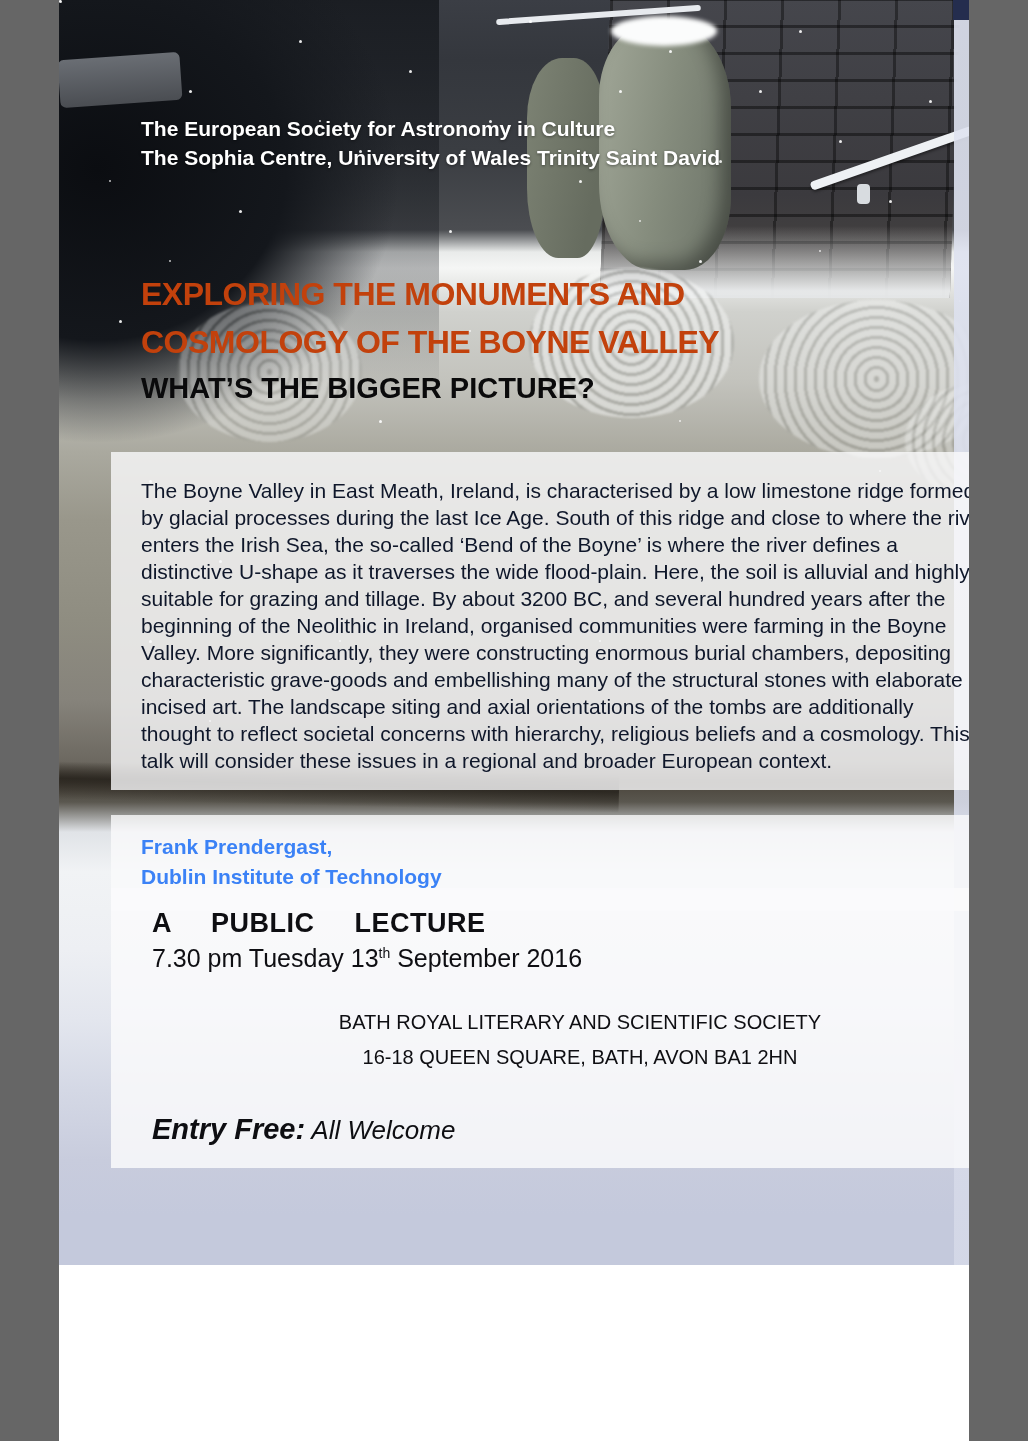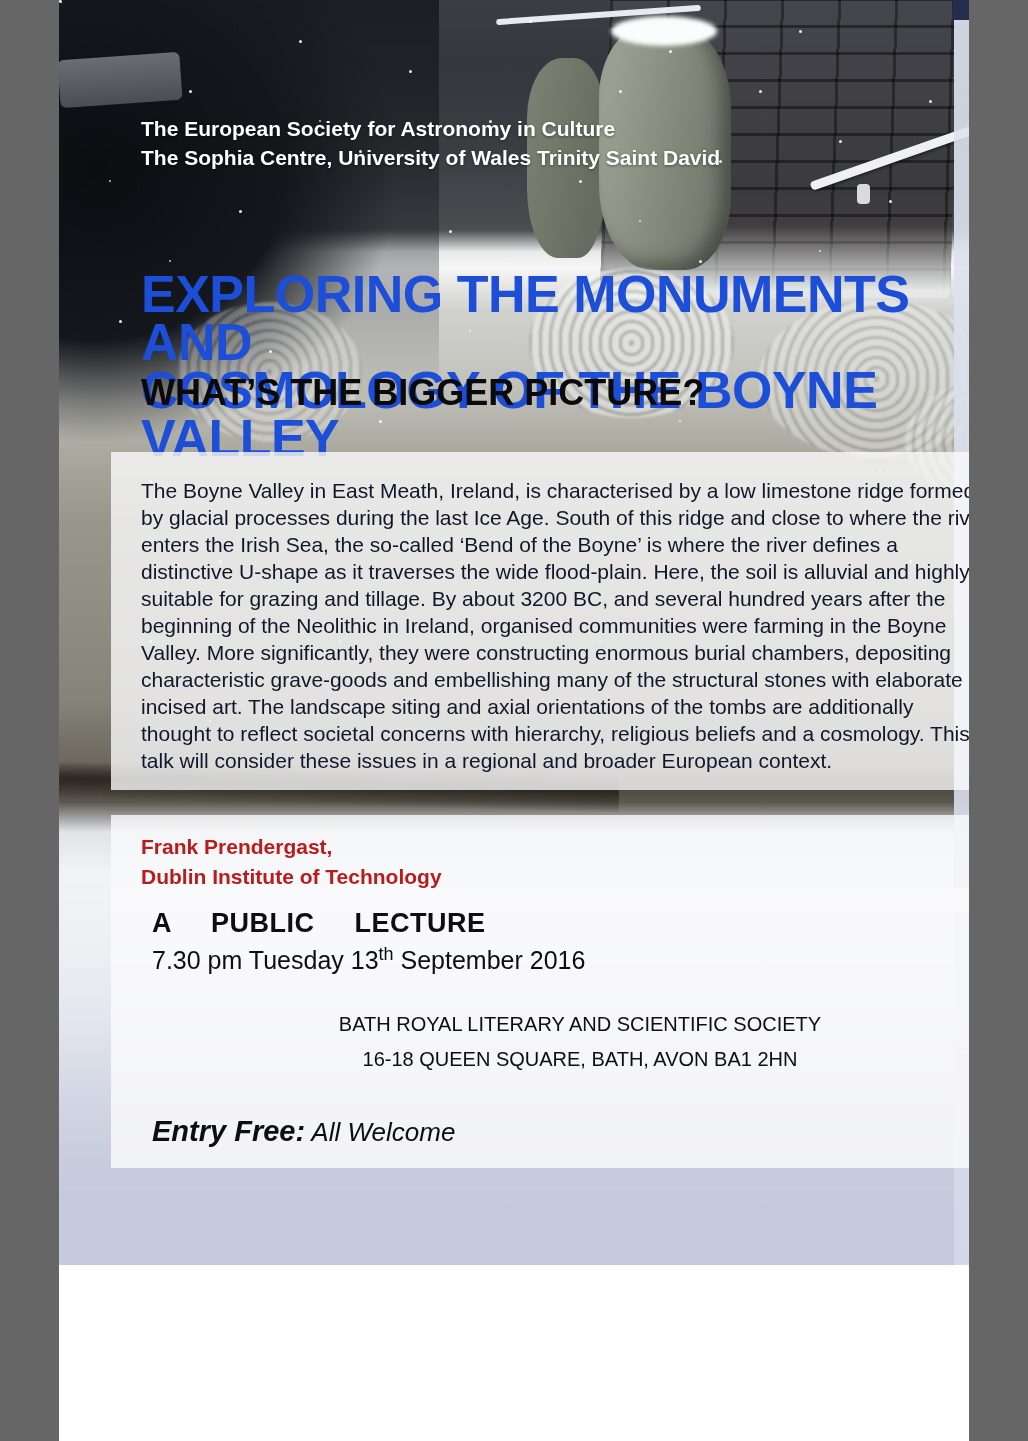"EXPLORING THE MONUMENTS AND" .title { color: #1d4ed8 -> #c2410c; font-size: 52px -> 32px }
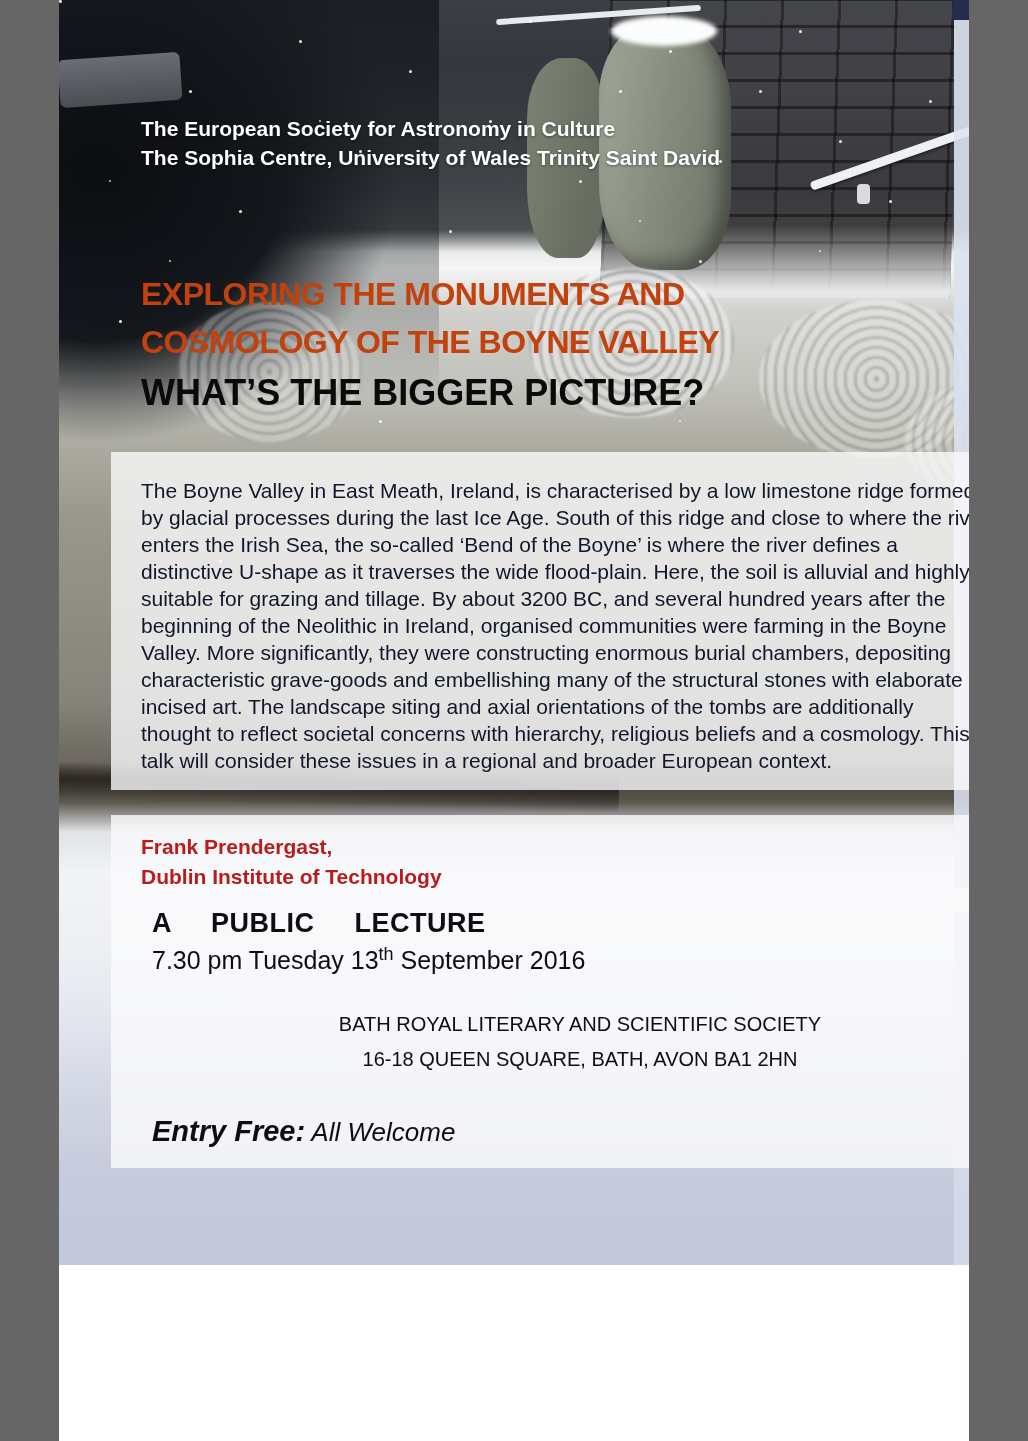"WHAT’S THE BIGGER PICTURE?" .subtitle { font-size: 36px -> 29px }
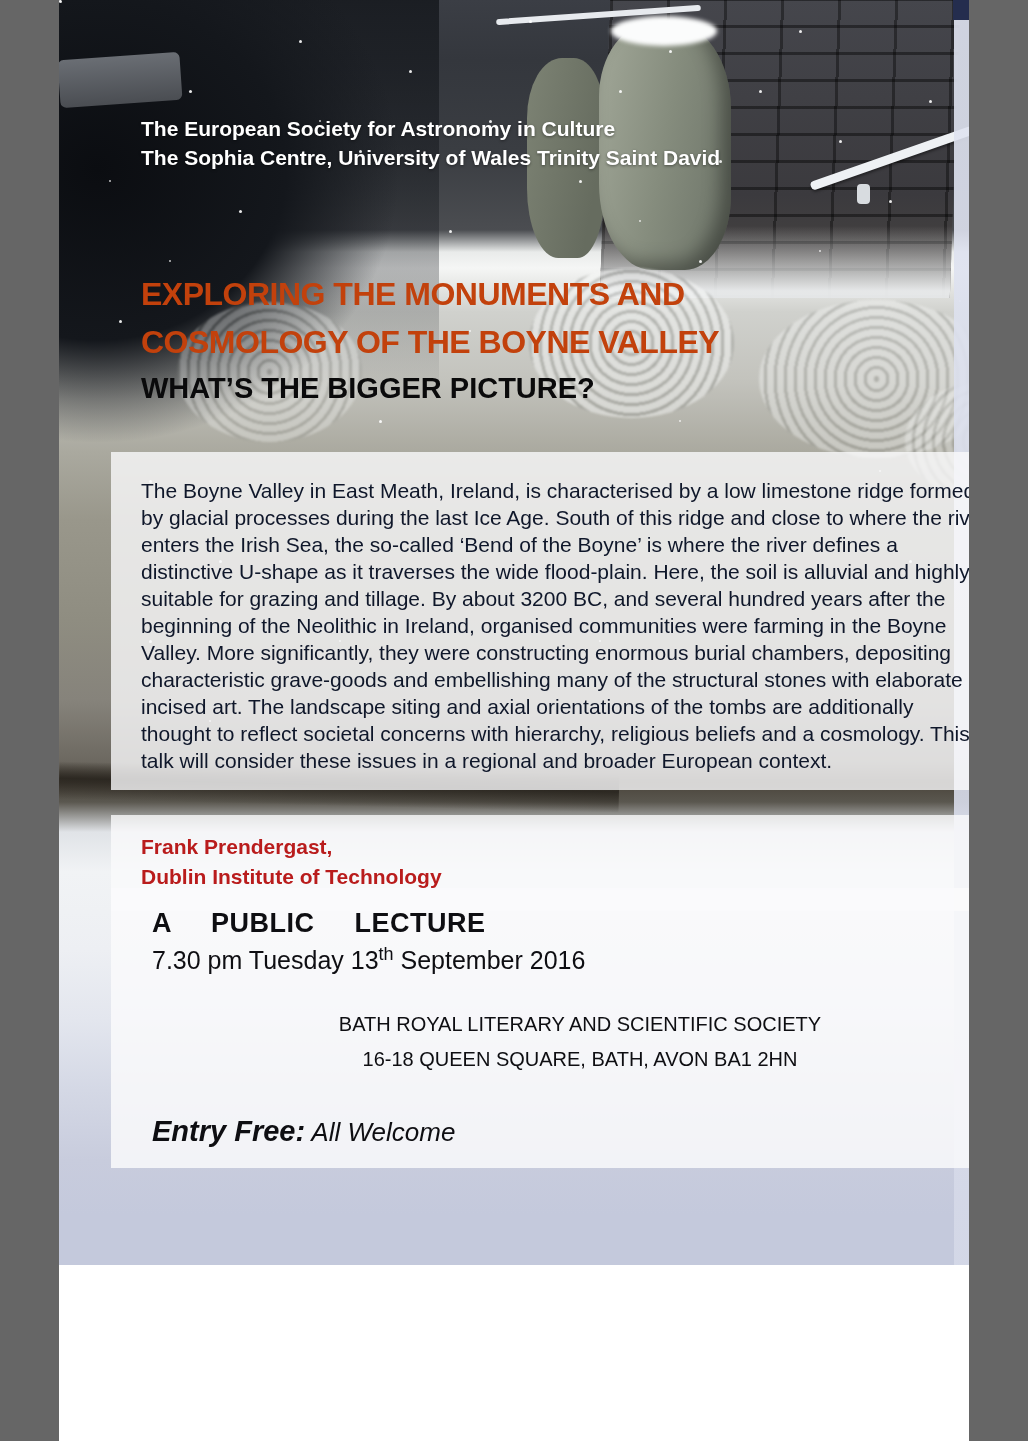"Frank Prendergast," .speaker-panel div { color: #b91c1c -> #3b82f6 }
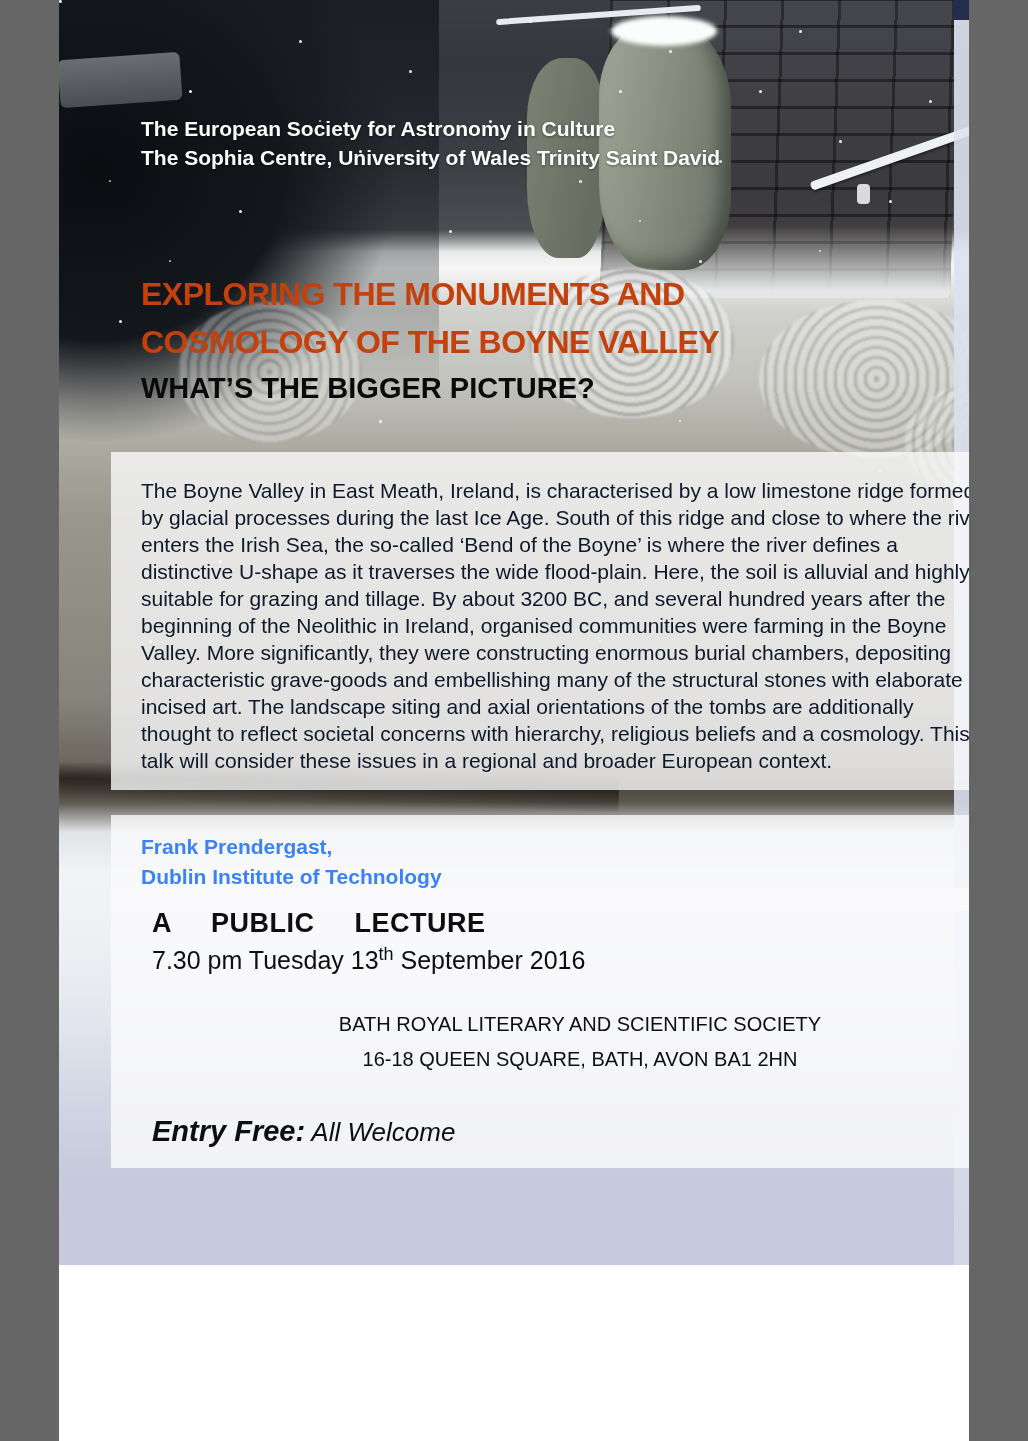"th" .lecture-date sup { font-size: 18px -> 14px }
